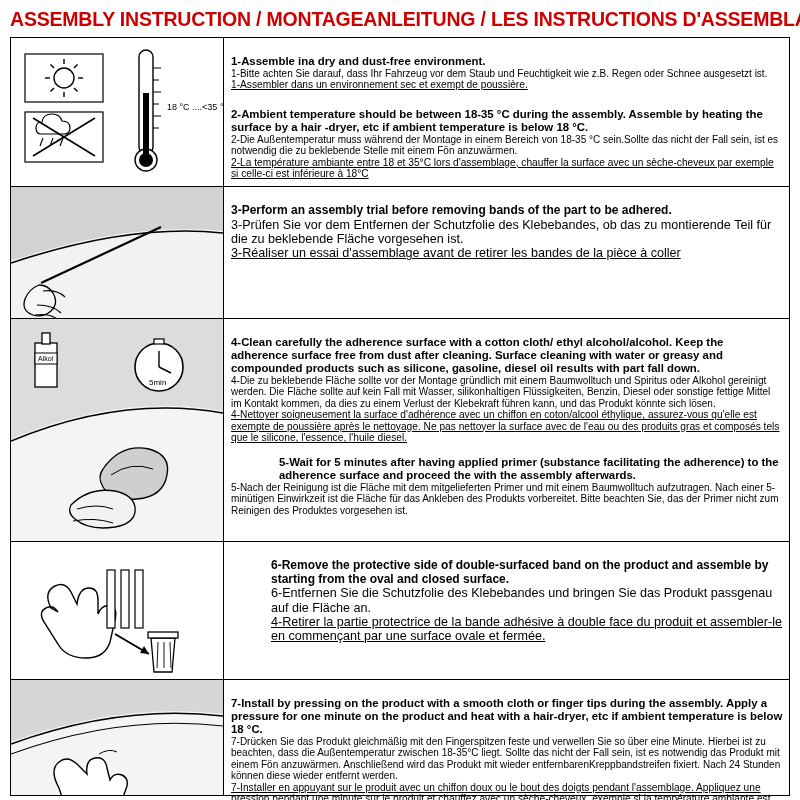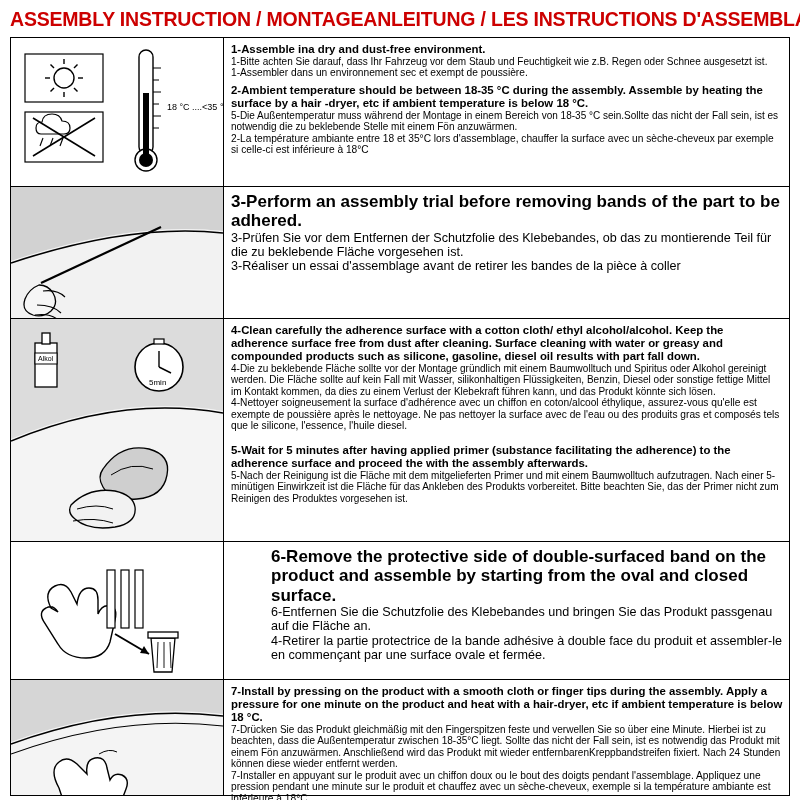"1-Assemble ina dry and dust-free" .en-b { margin-top: none -> 12px }
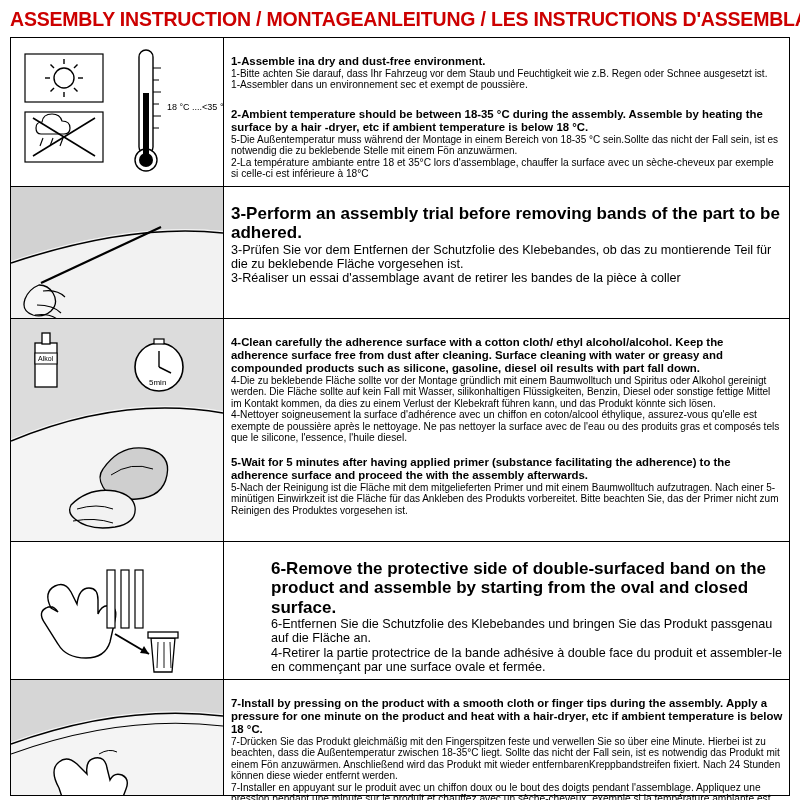"1-Assembler dans un environnement sec" .fr { text-decoration: none -> underline }
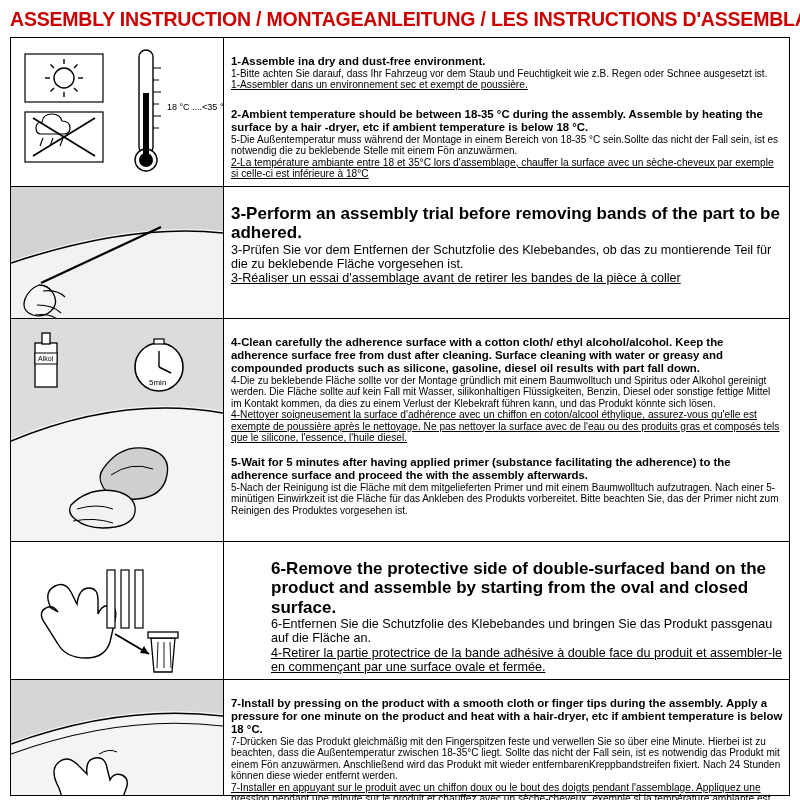"5-Die Außentemperatur muss während der" p.ln { text: 5-Die -> 2-Die }
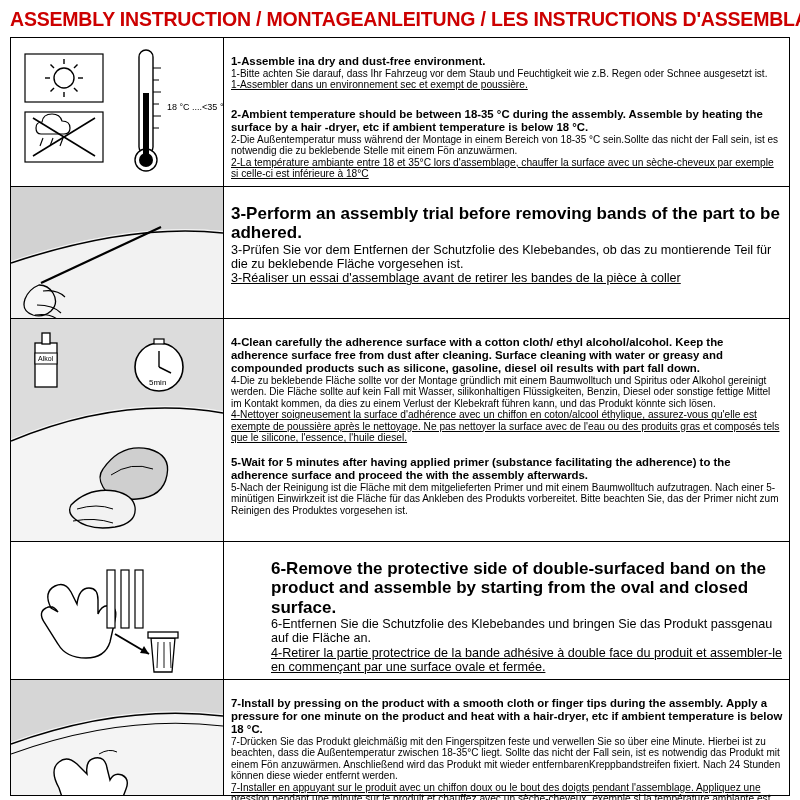"3-Perform an assembly trial before" .big .en-b { font-size: 17px -> 12px }
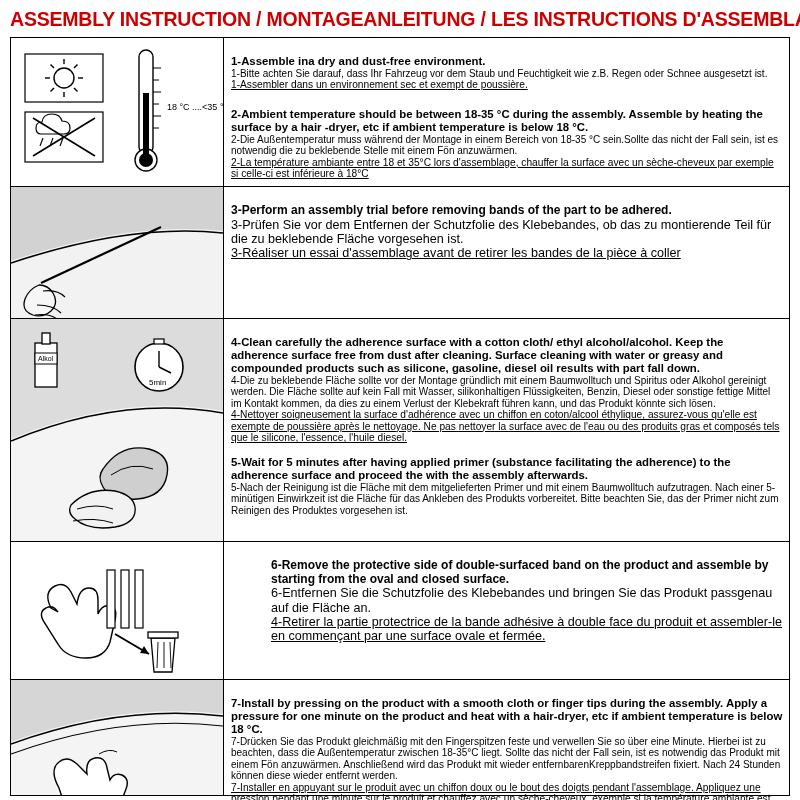"5-Wait for 5 minutes after" .sub { margin-left: none -> 48px }
